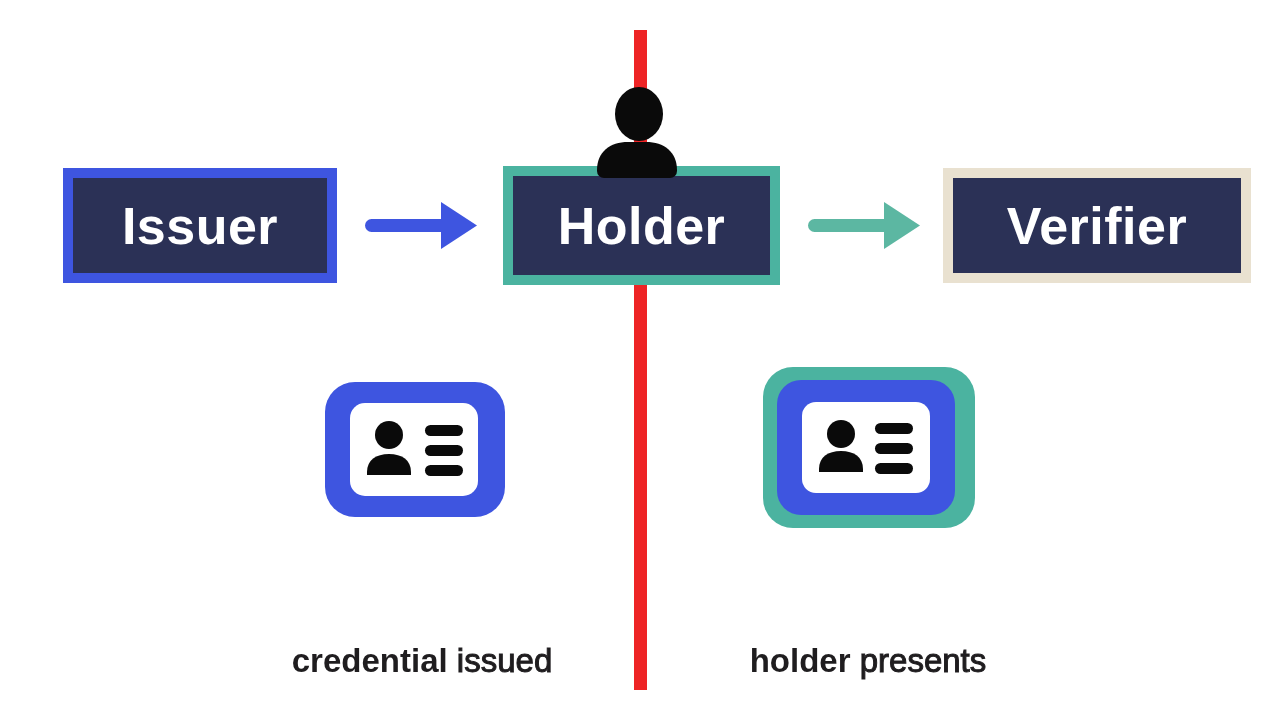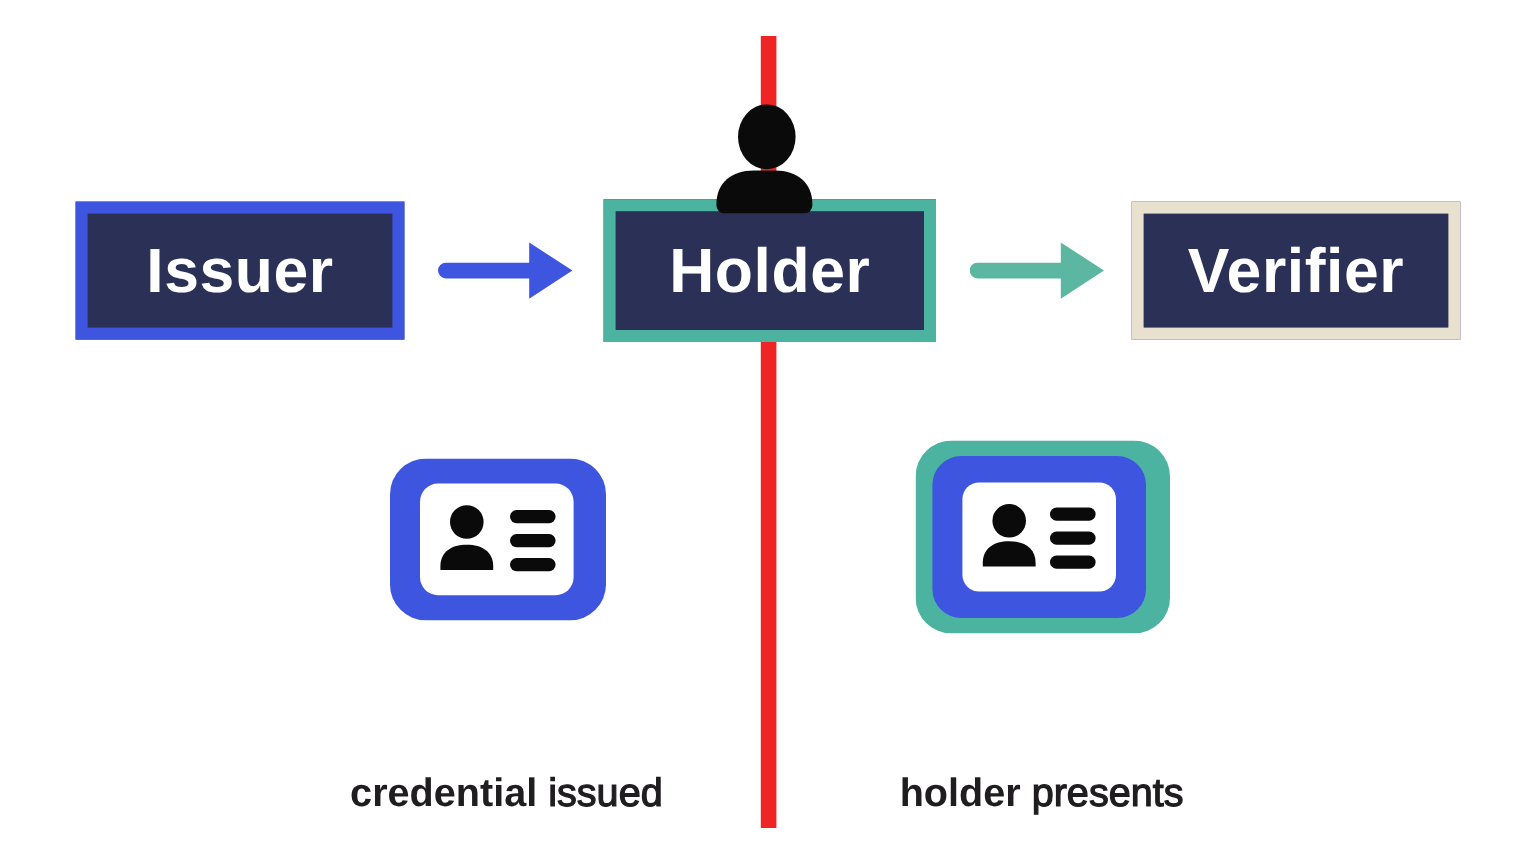"Verifier" .node-verifier { width: 274px -> 308px }
